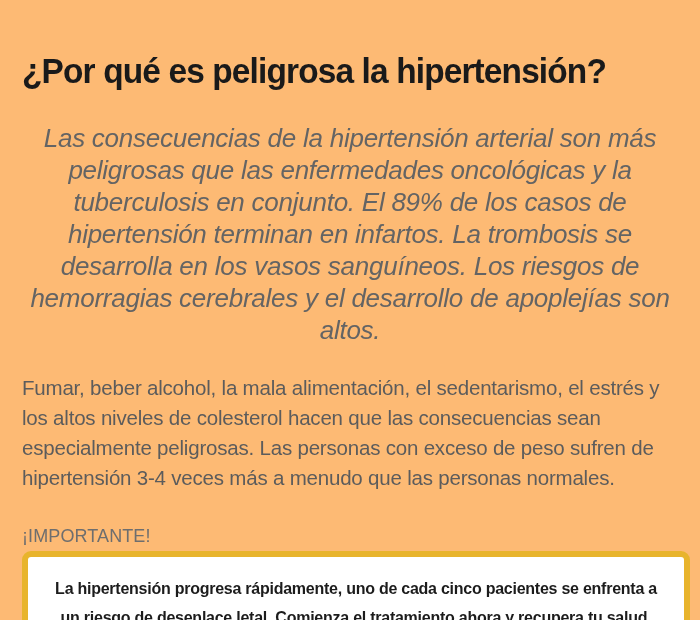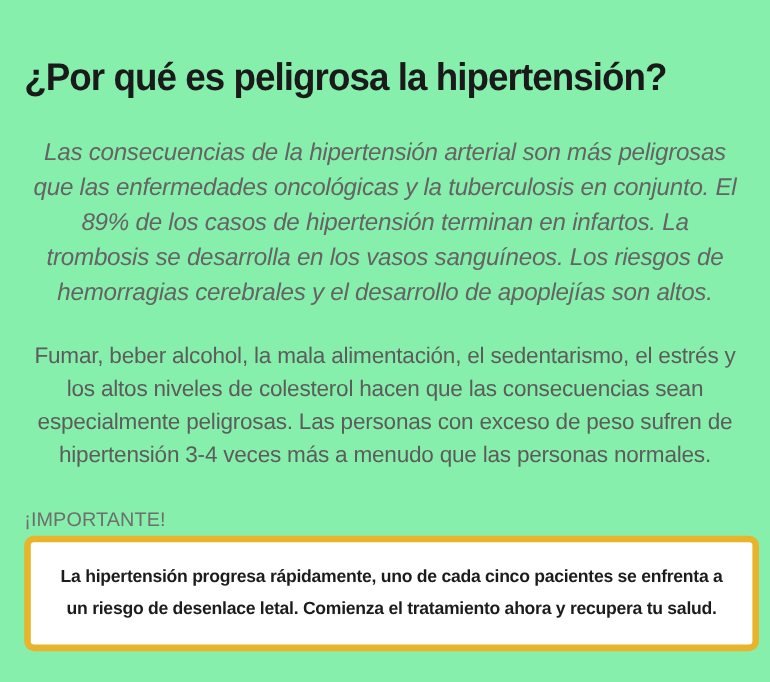"¿Por qué es peligrosa la" .page { background: #86efac -> #fdba74 }
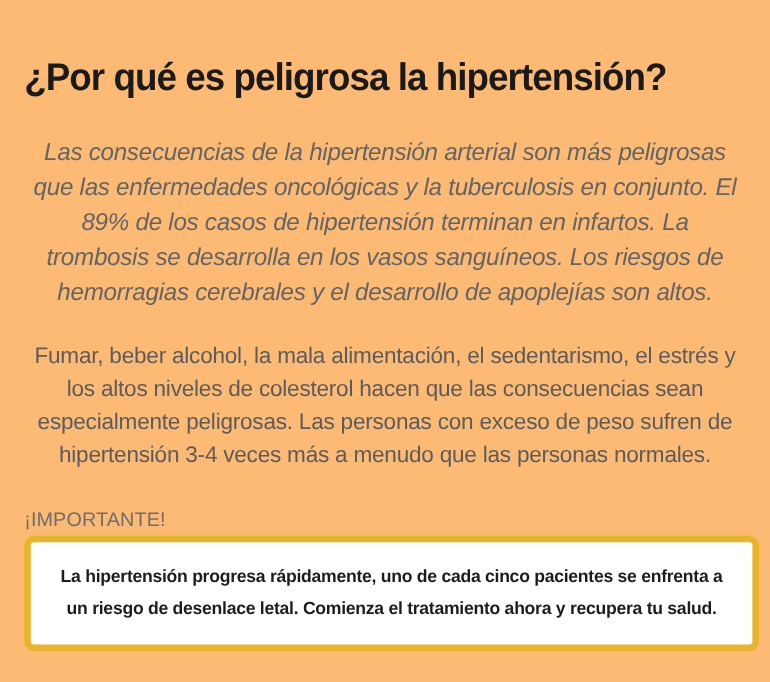"Las consecuencias de la hipertensión" .lead-paragraph { font-size: 22px -> 26px }
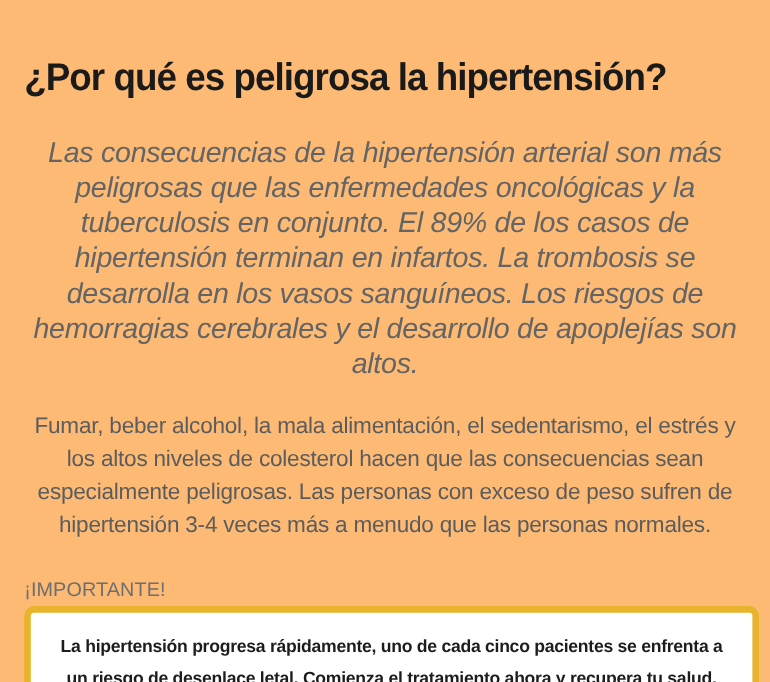"Fumar, beber alcohol, la mala" .body-paragraph { text-align: center -> left }
